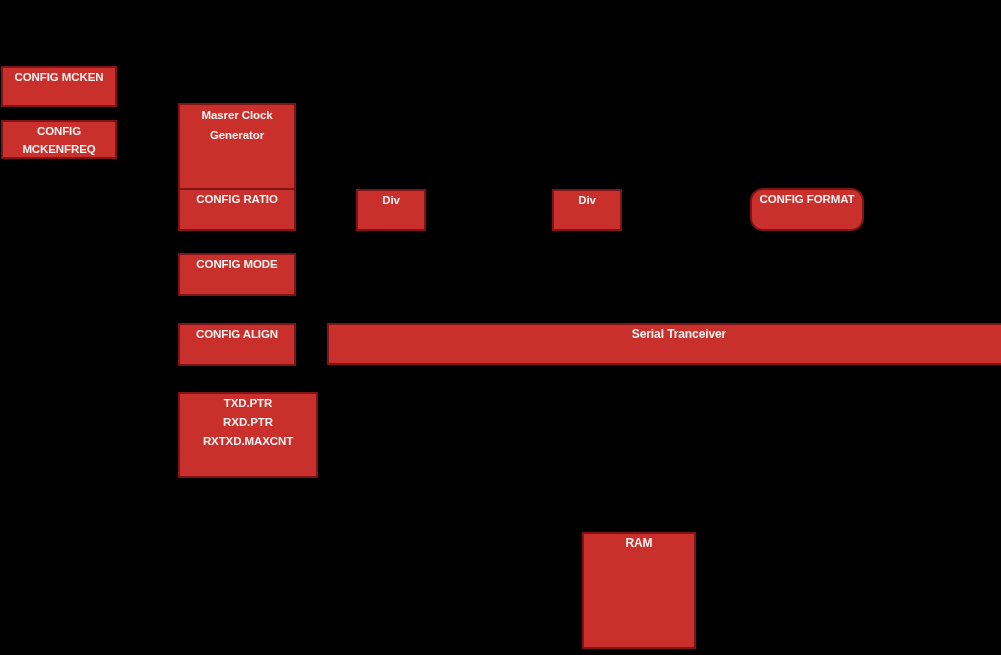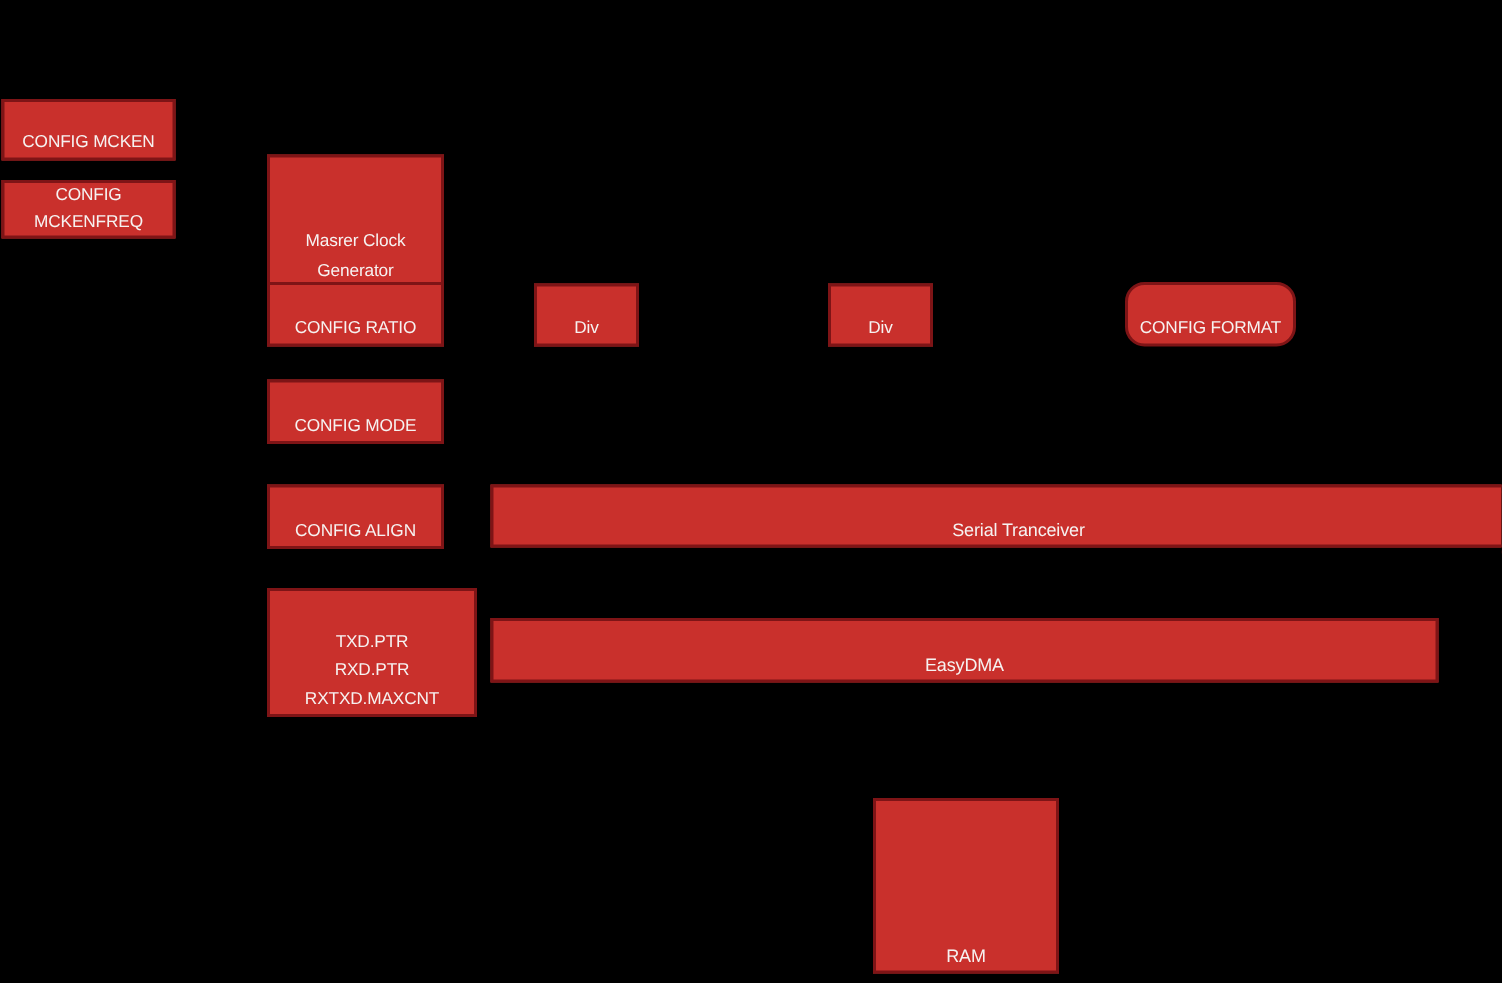"CONFIG MCKEN" .block { font-weight: 400 -> 700; justify-content: flex-end -> flex-start }
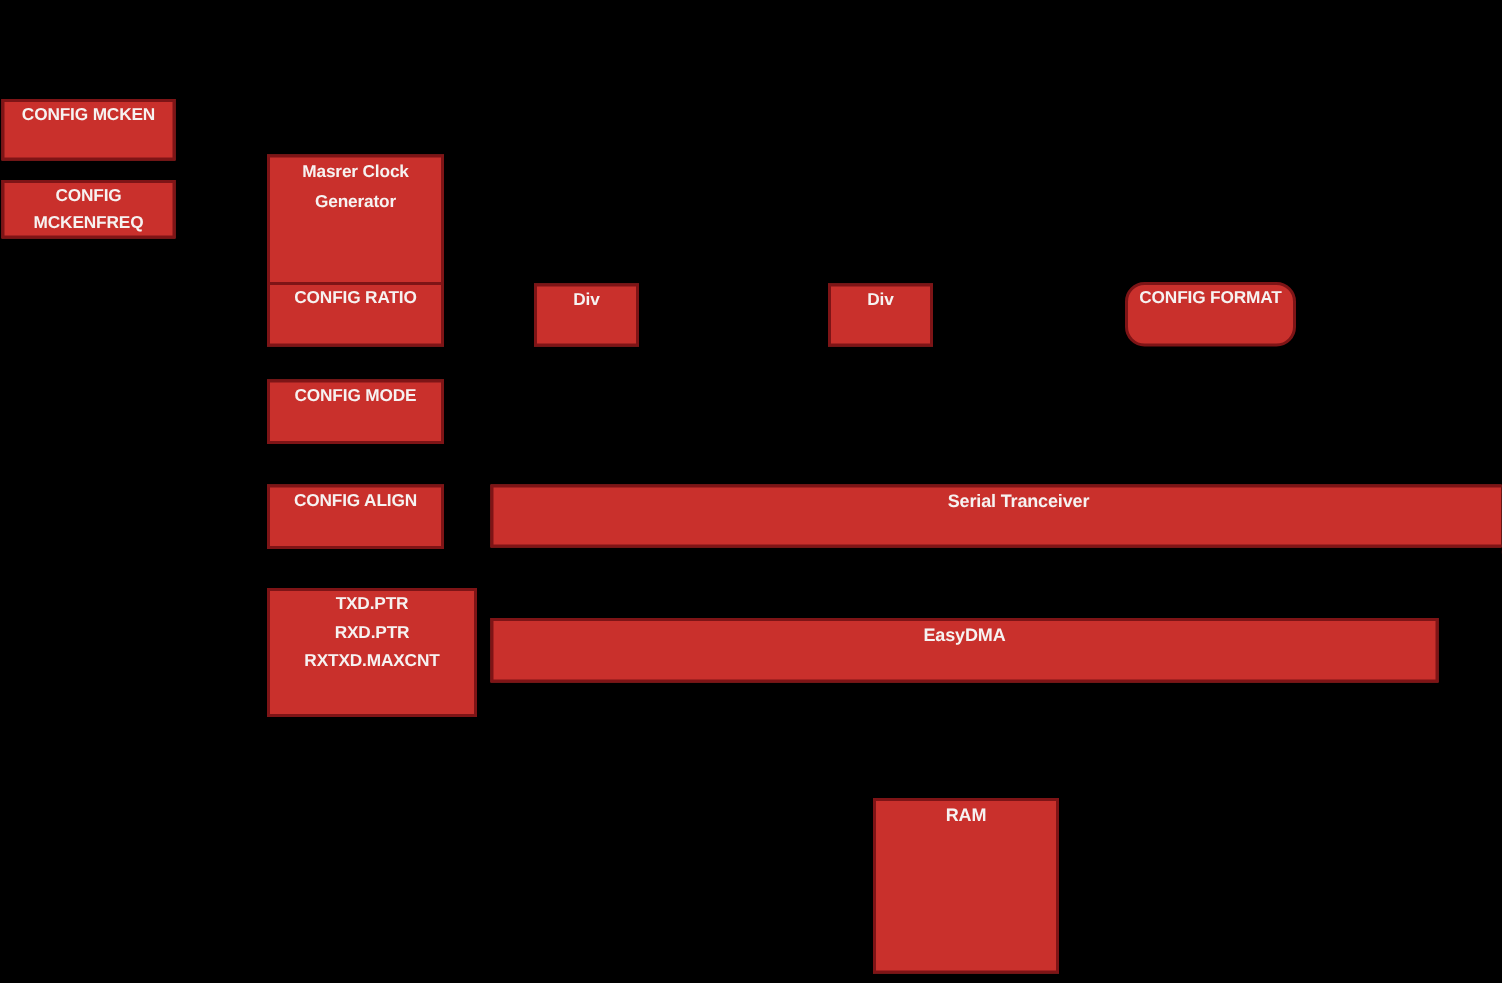"EasyDMA" div.block { html: <div> <span>EasyDMA</span> </div> -> none }
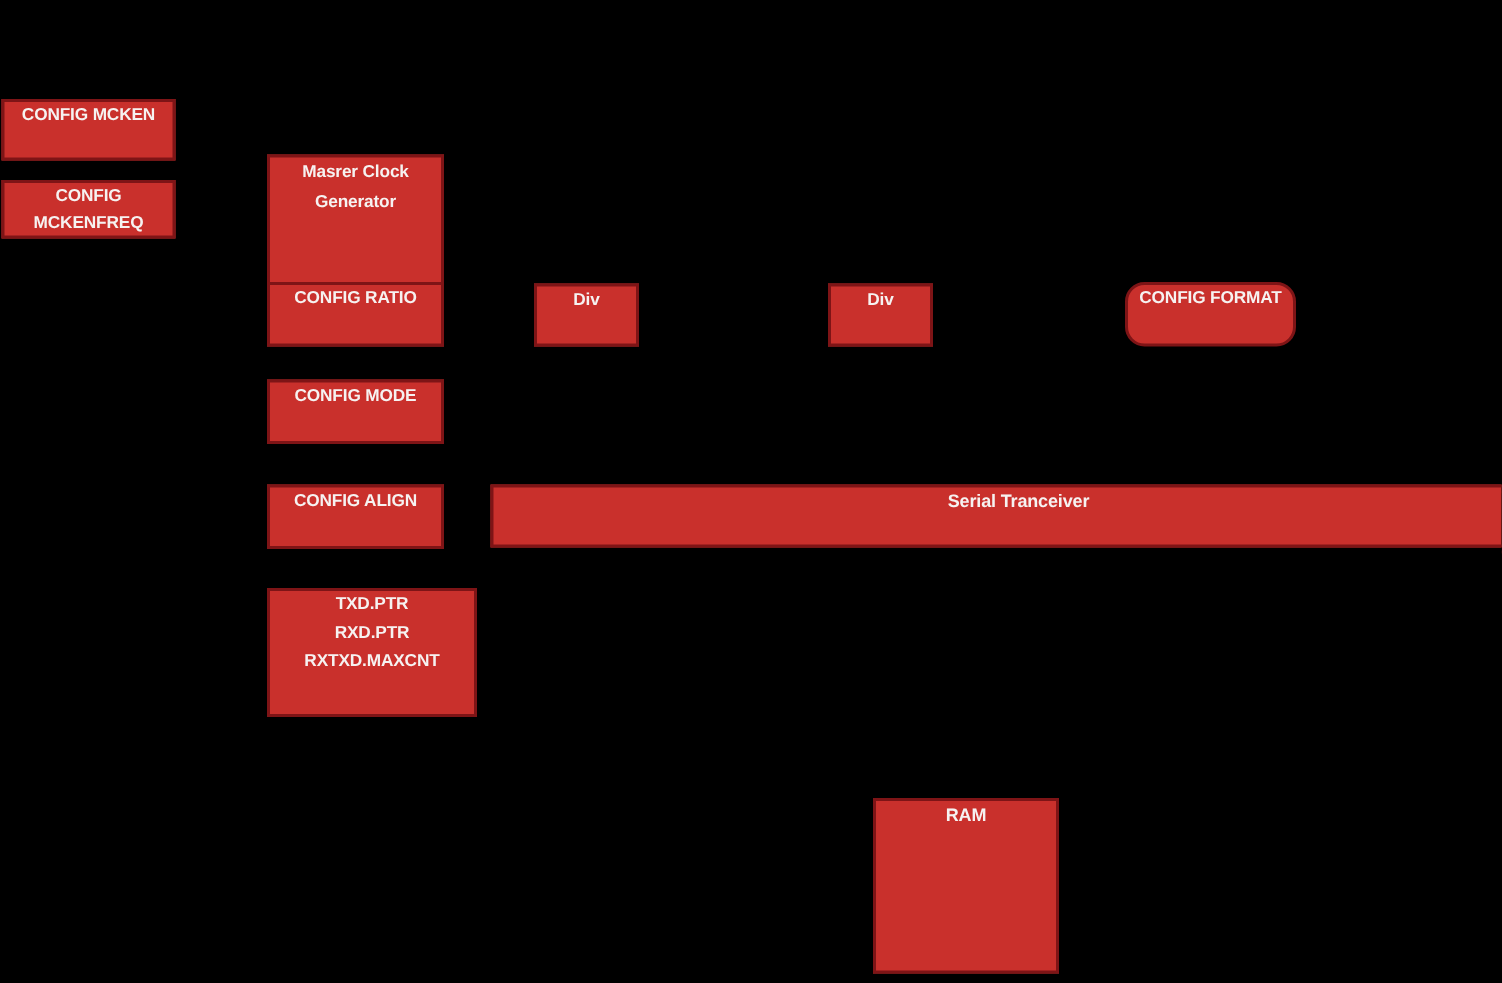"RAM" .b-ram { width: 124px -> 114px }
